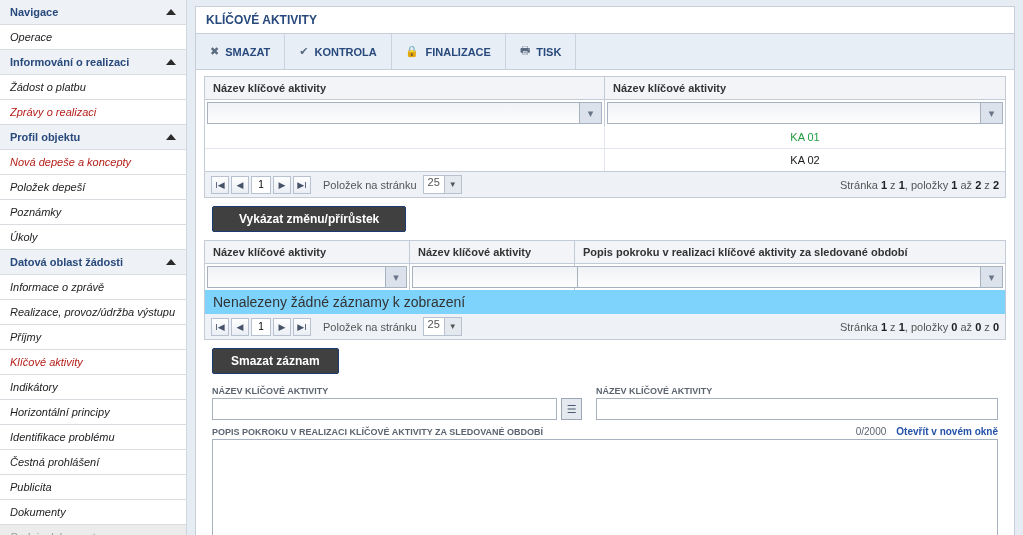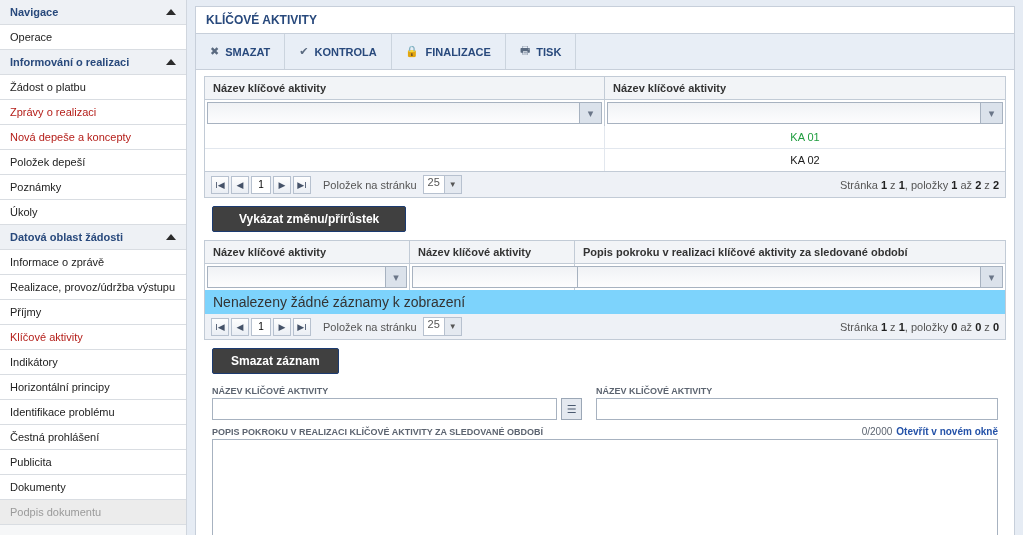"Operace" .nav-item { font-style: none -> italic }
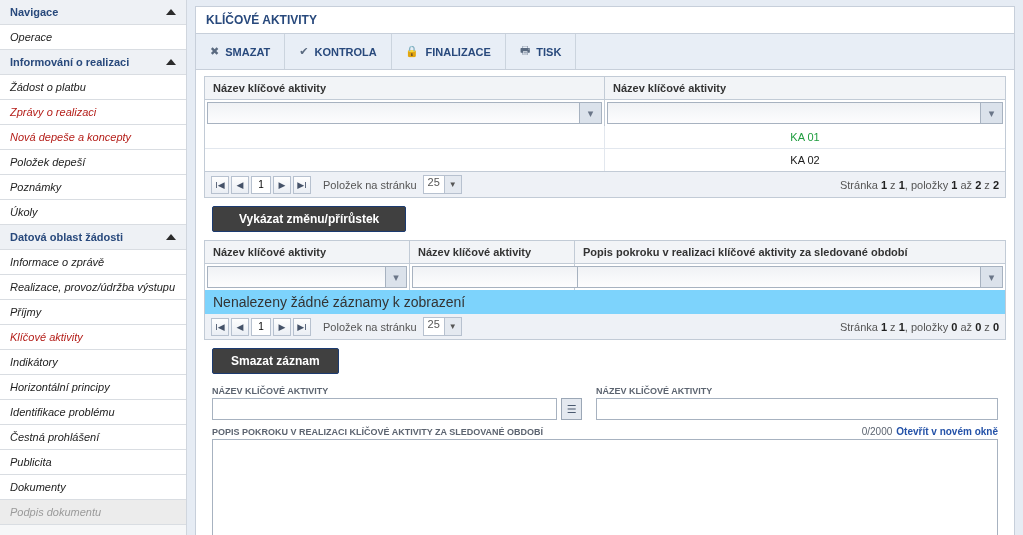"Profil objektu" div.nav-section-header { html: none -> <div> <span>Profil objektu</span> <span></span> </div> }
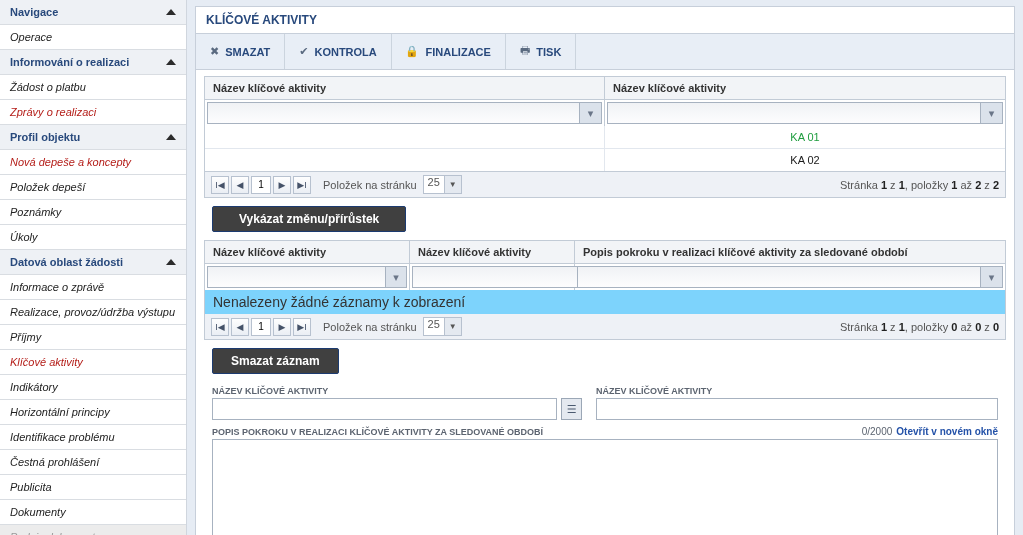"0/2000" .ta-right { gap: 4px -> 10px }
